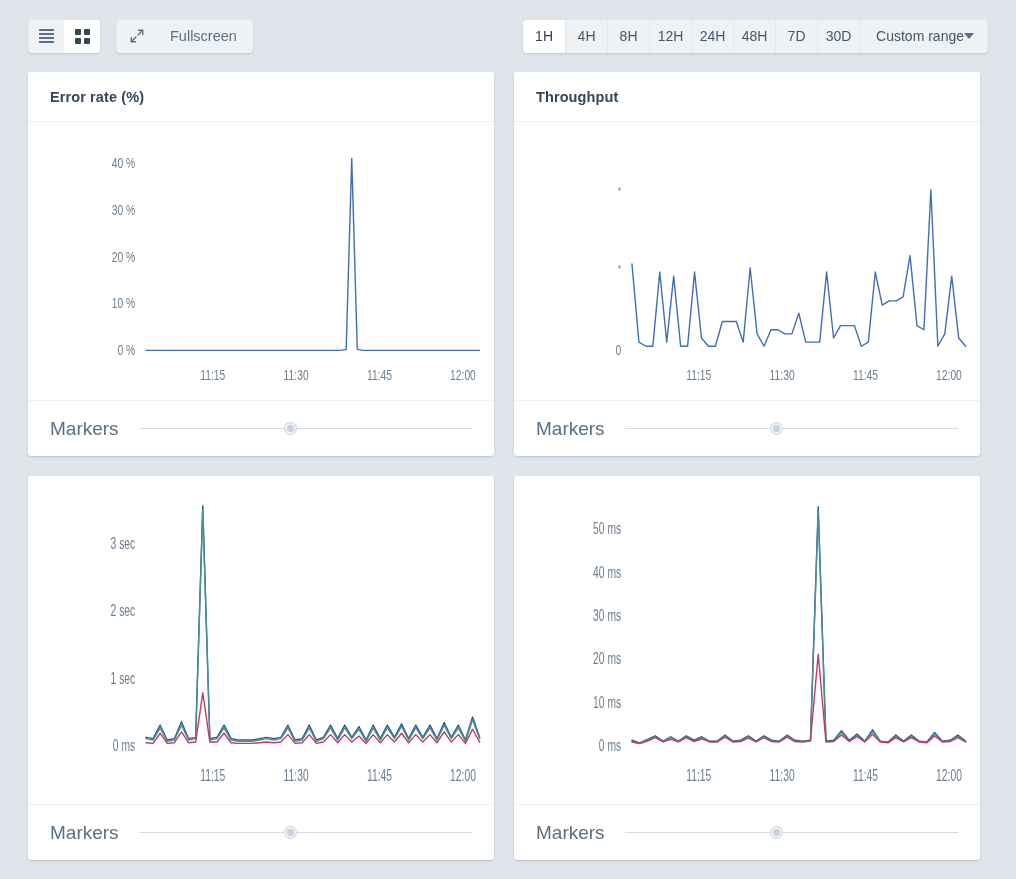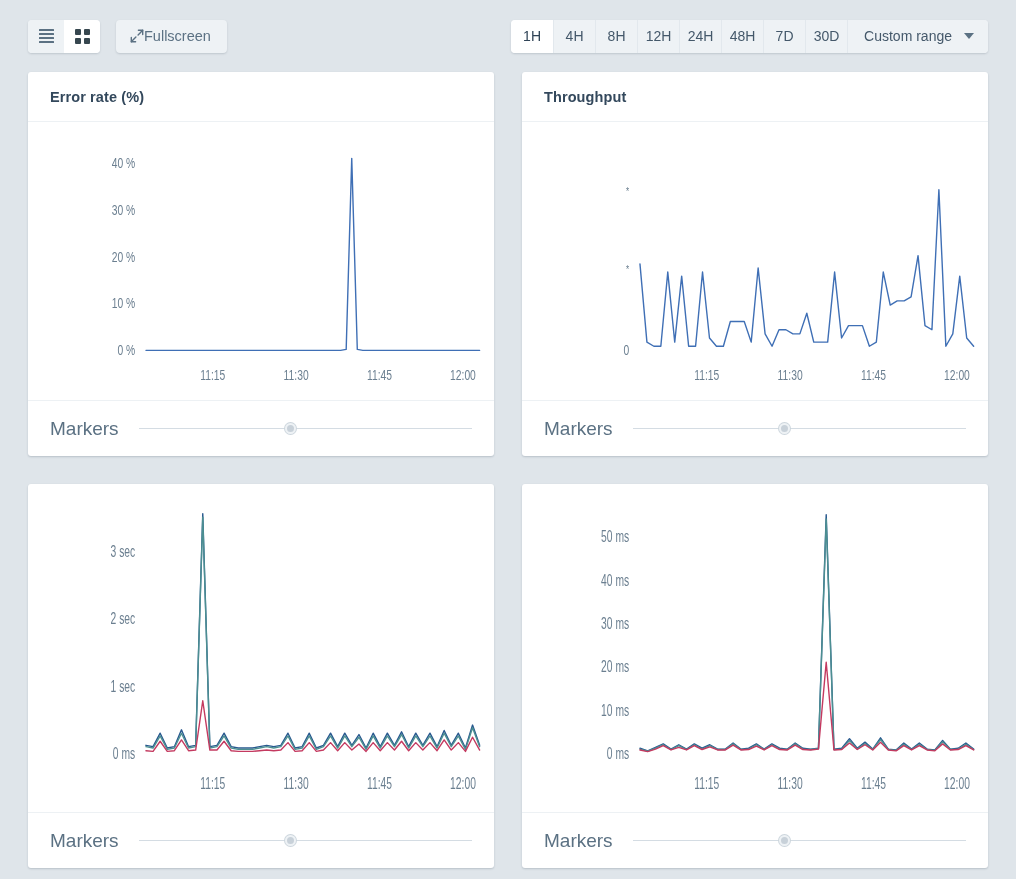"Fullscreen" .fullscreen-btn { gap: 0 -> 26px }
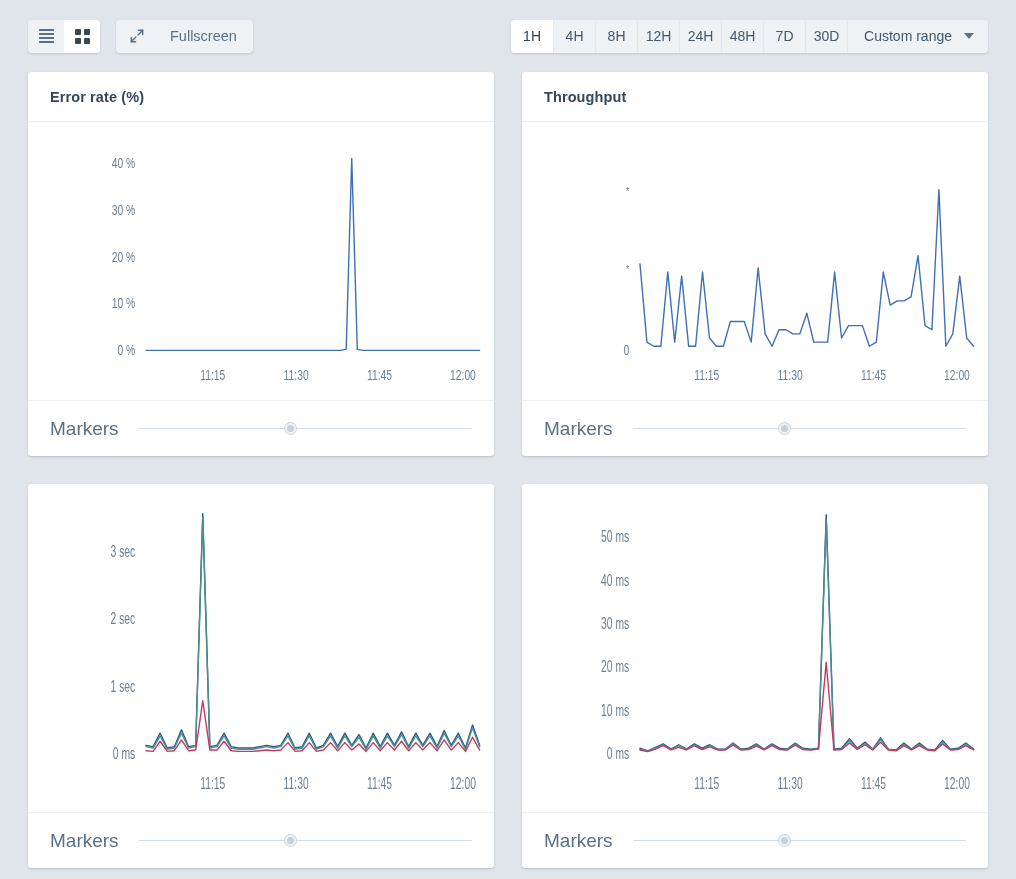"Custom range" .range-custom { gap: 12px -> none }
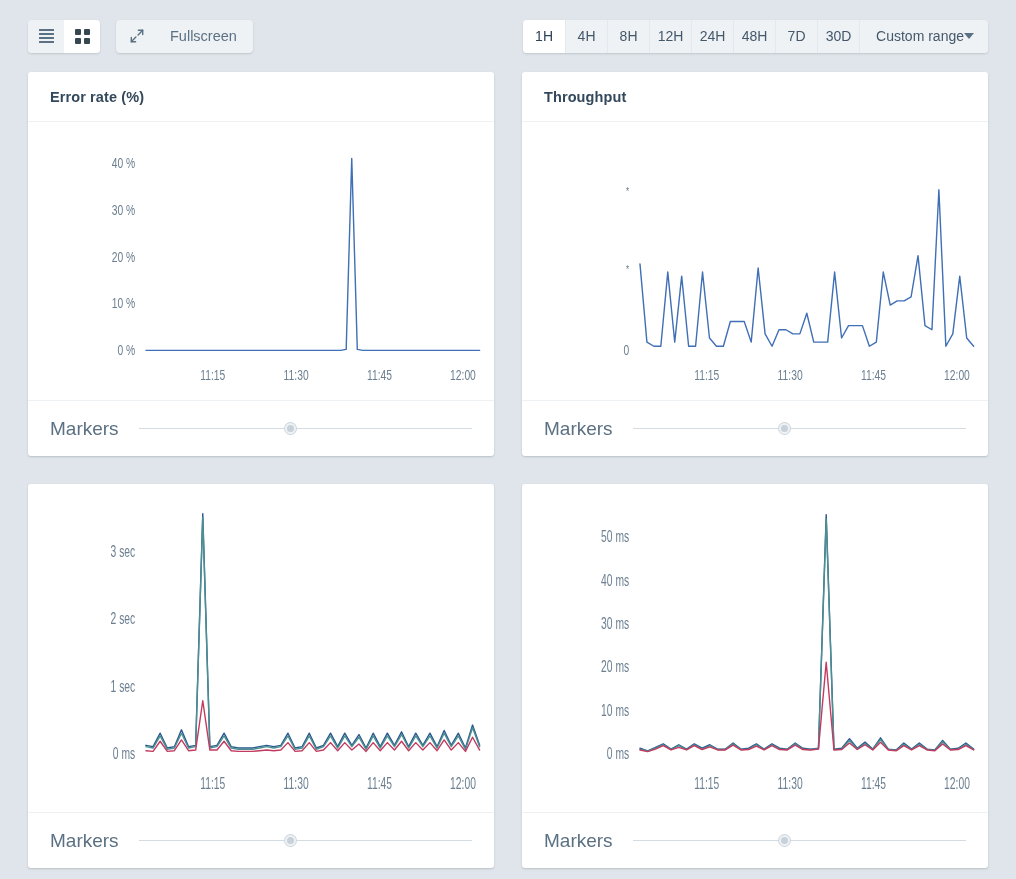"Error rate (%)" .grid { gap: 28px -> 20px }
